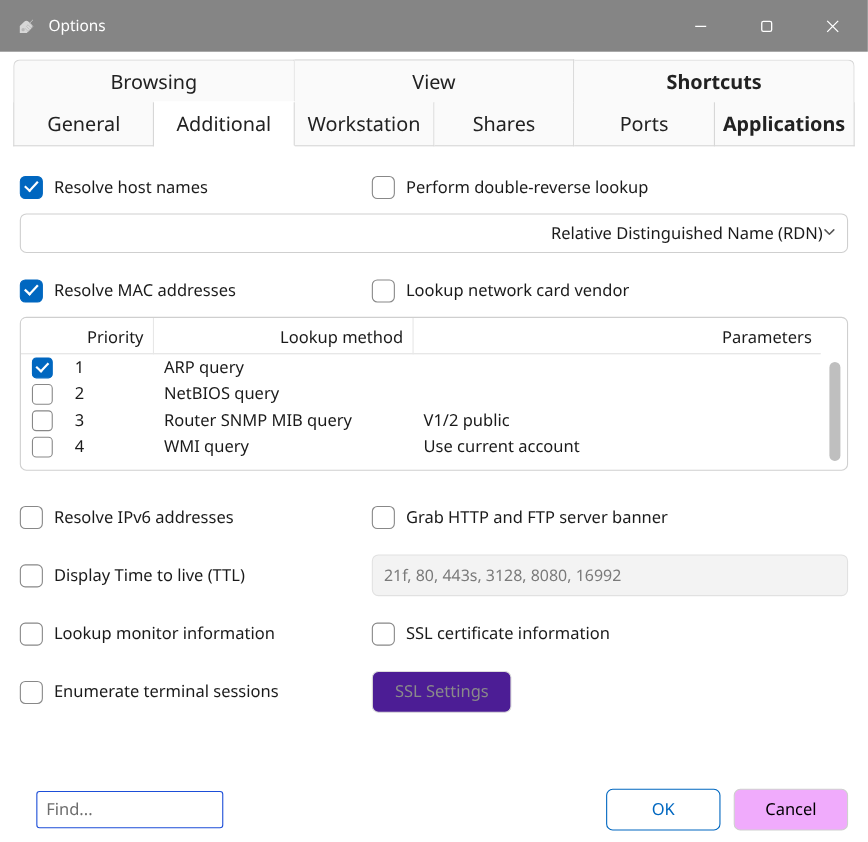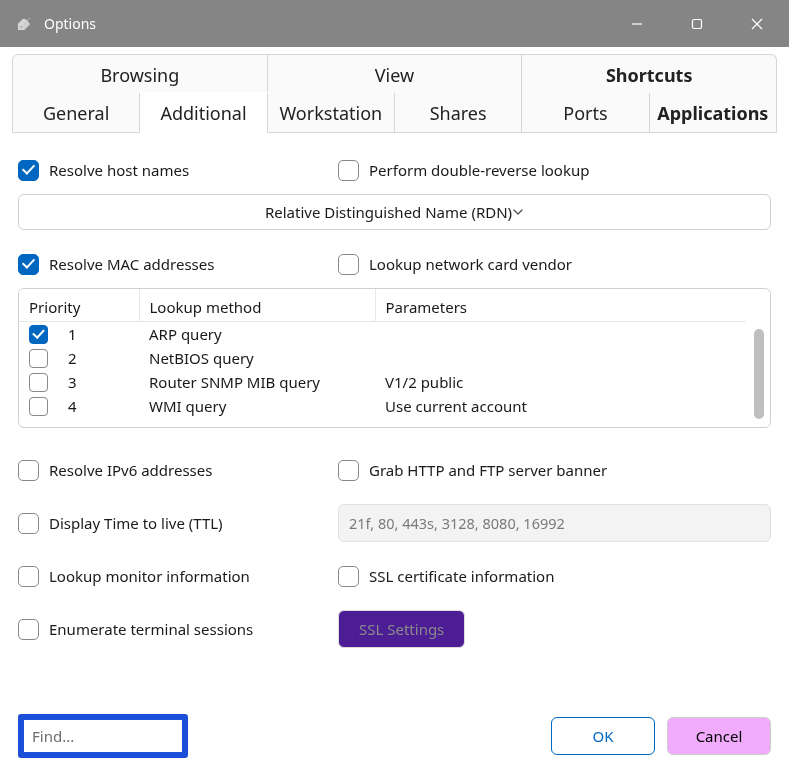"Relative Distinguished Name (RDN)" .select { justify-content: center -> flex-end }
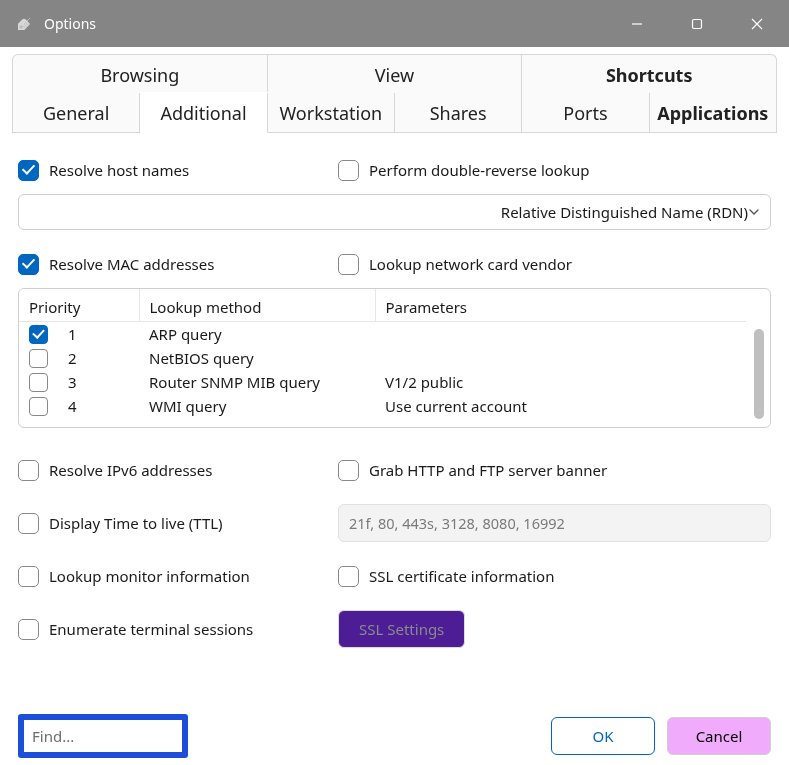"Priority" .lookup-table th { text-align: left -> right }
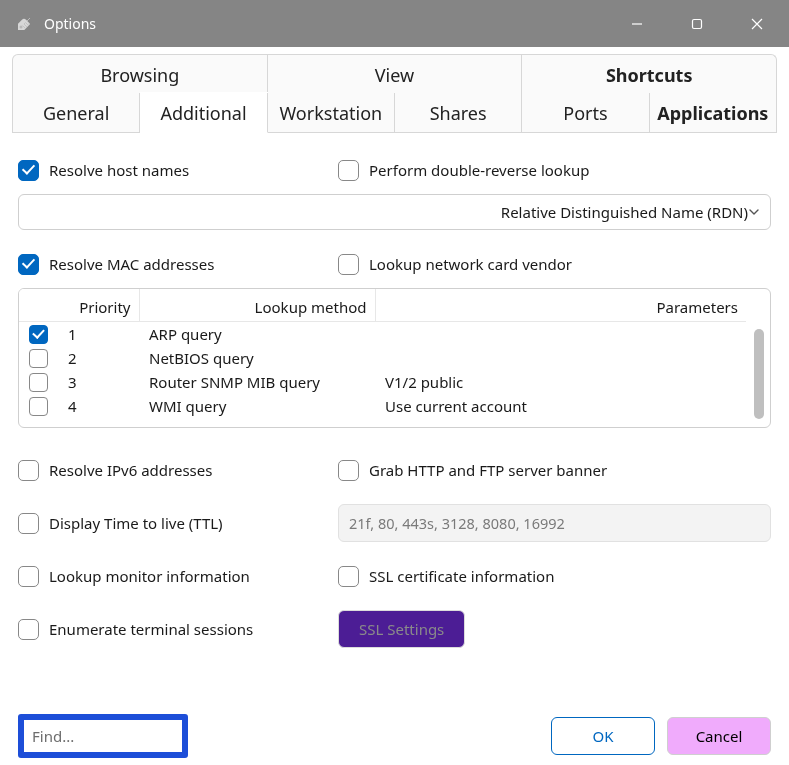"Find..." .find { border: 6px solid #1d4ed8 -> 1px solid #1d4ed8; margin-left: none -> 15px }
